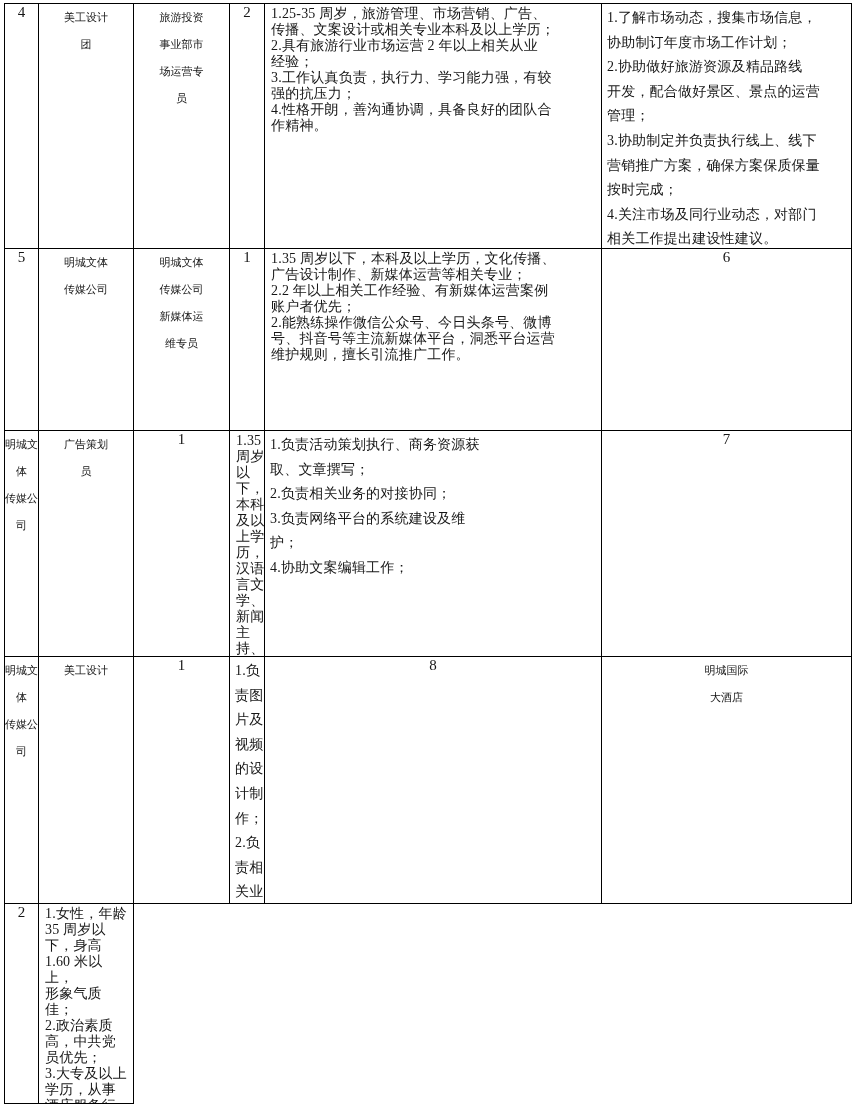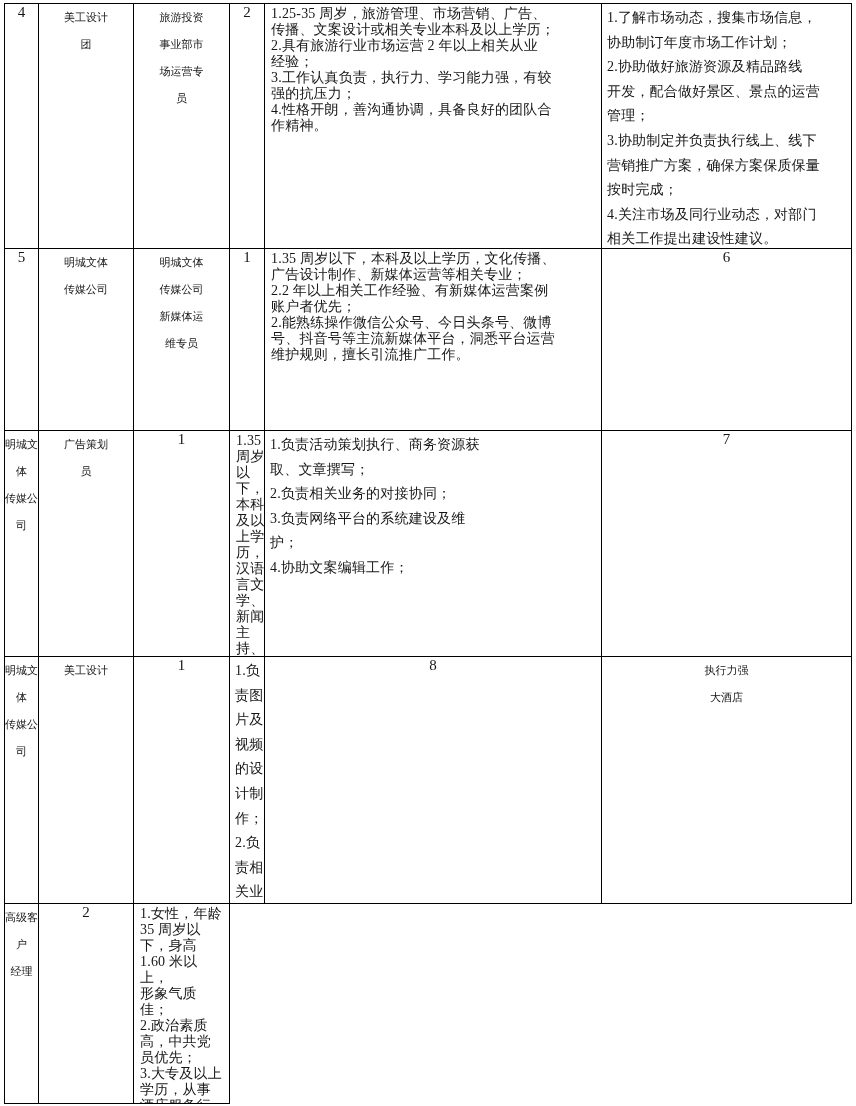"执行力强" div.txt { text: 执行力强 -> 明城国际 }
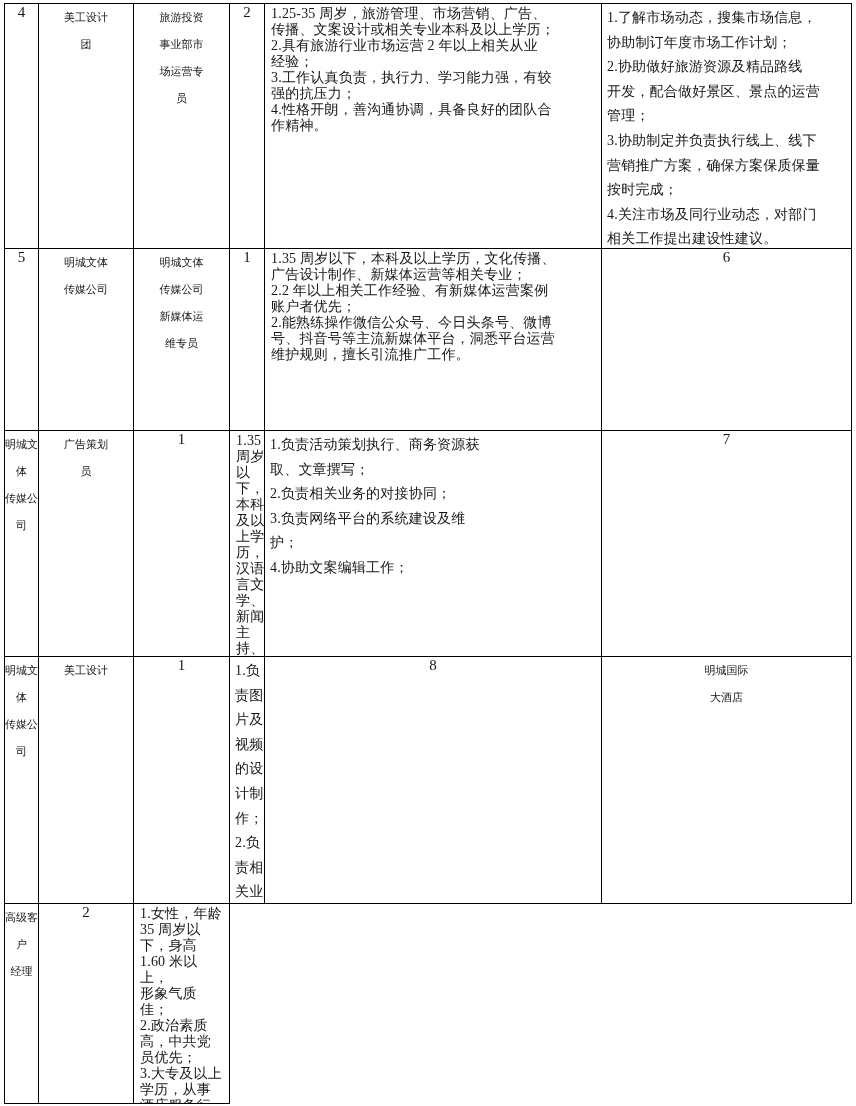"高级客户" div.cell { html: <div> <div>高级客户 经理</div> </div> -> none }
